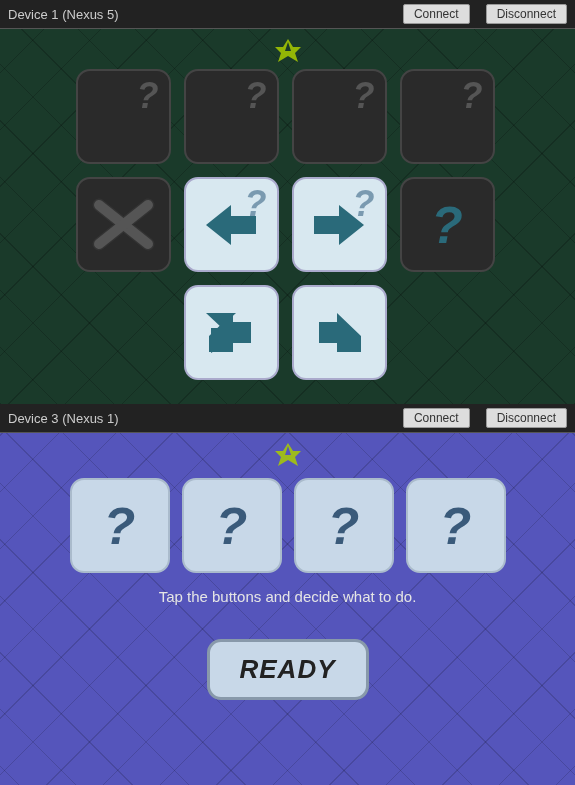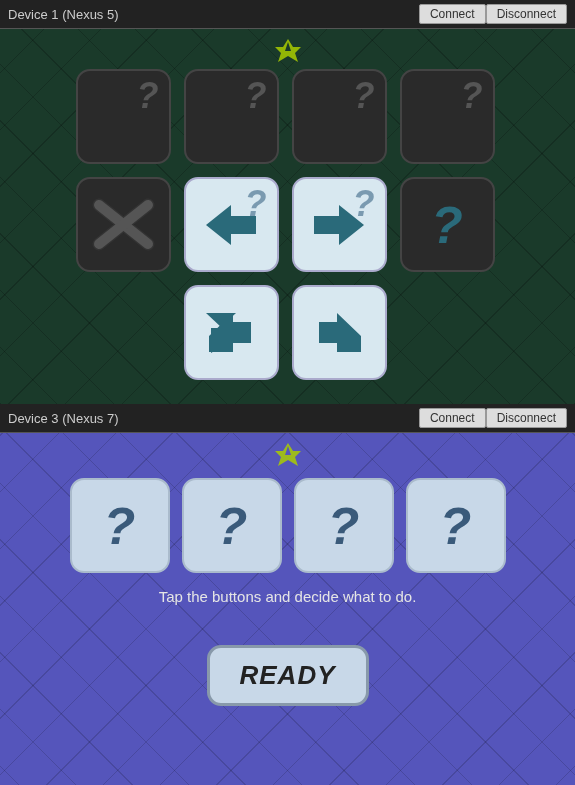"Connect" .device-header-buttons { gap: 0 -> 16px }
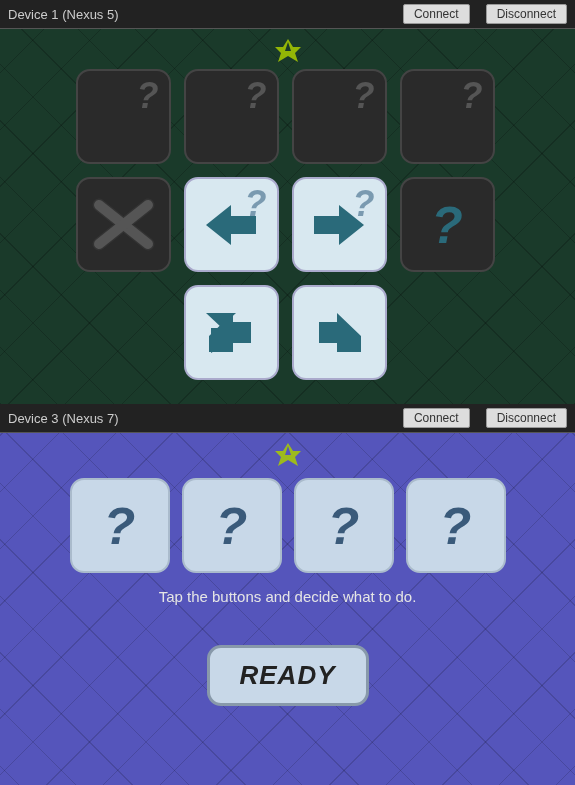"Device 3 (Nexus 7)" span { text: 7 -> 1 }
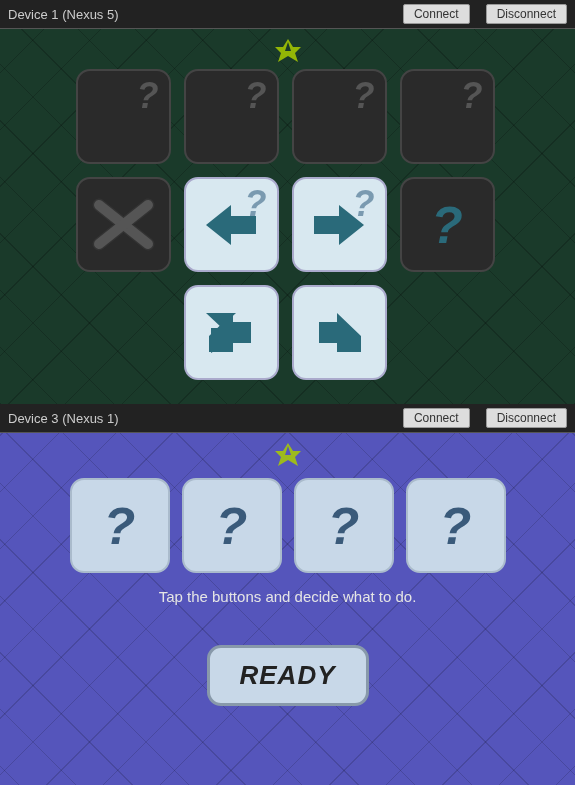"READY" .ready-btn { top: 212px -> 206px }
